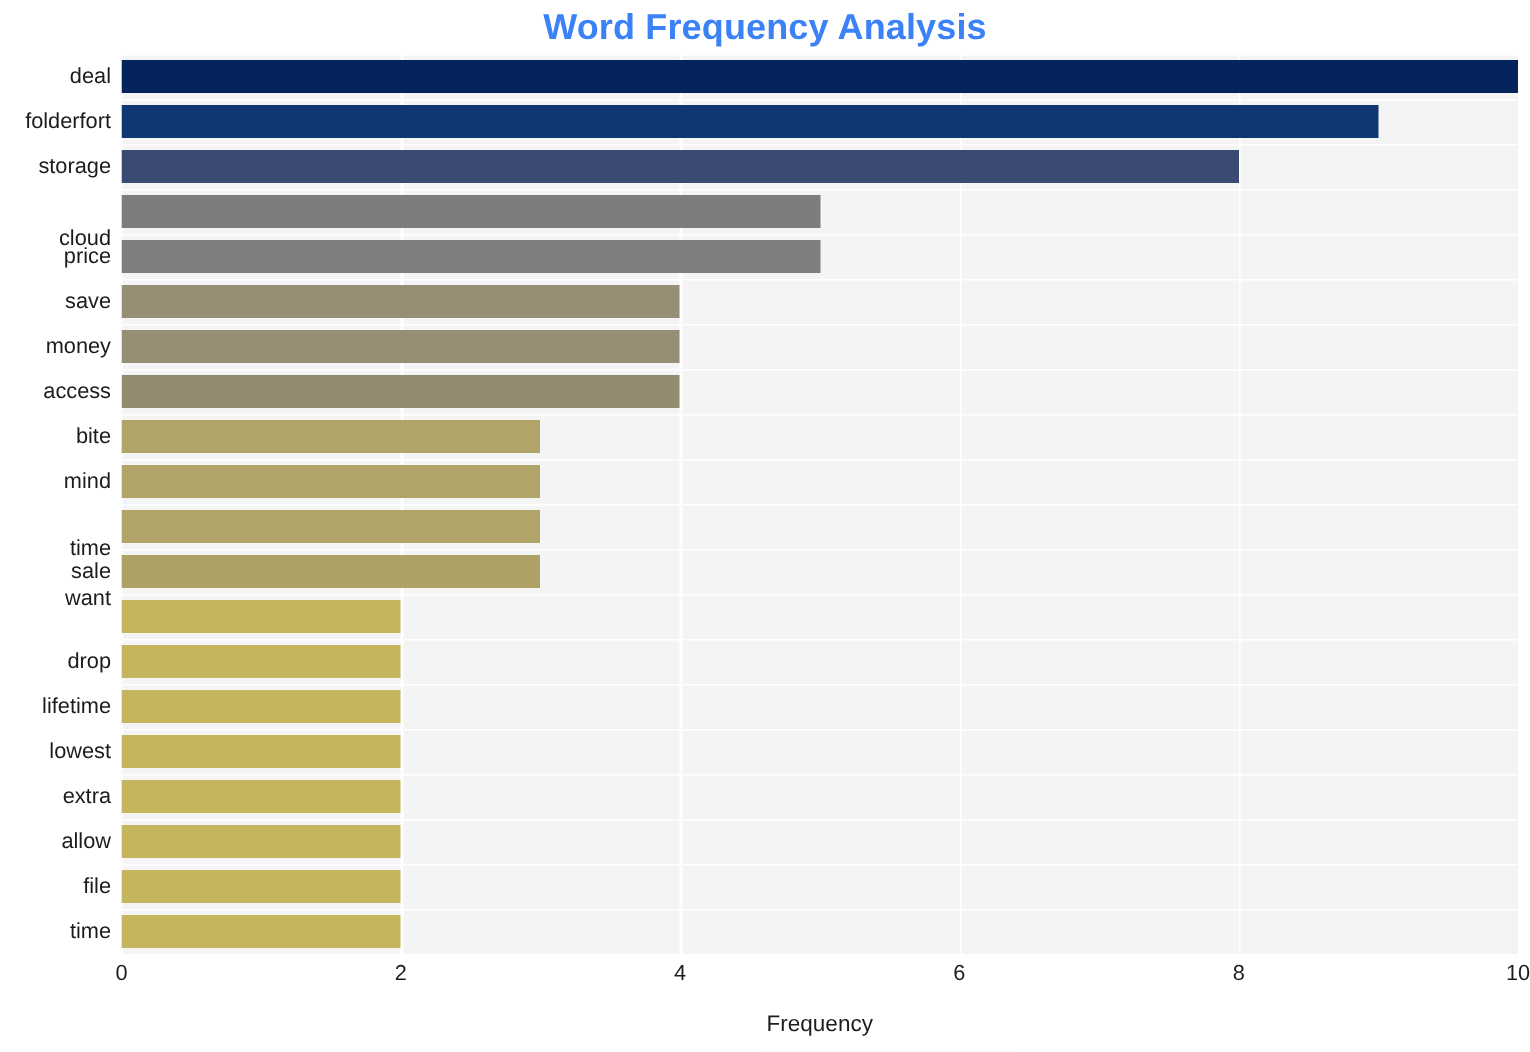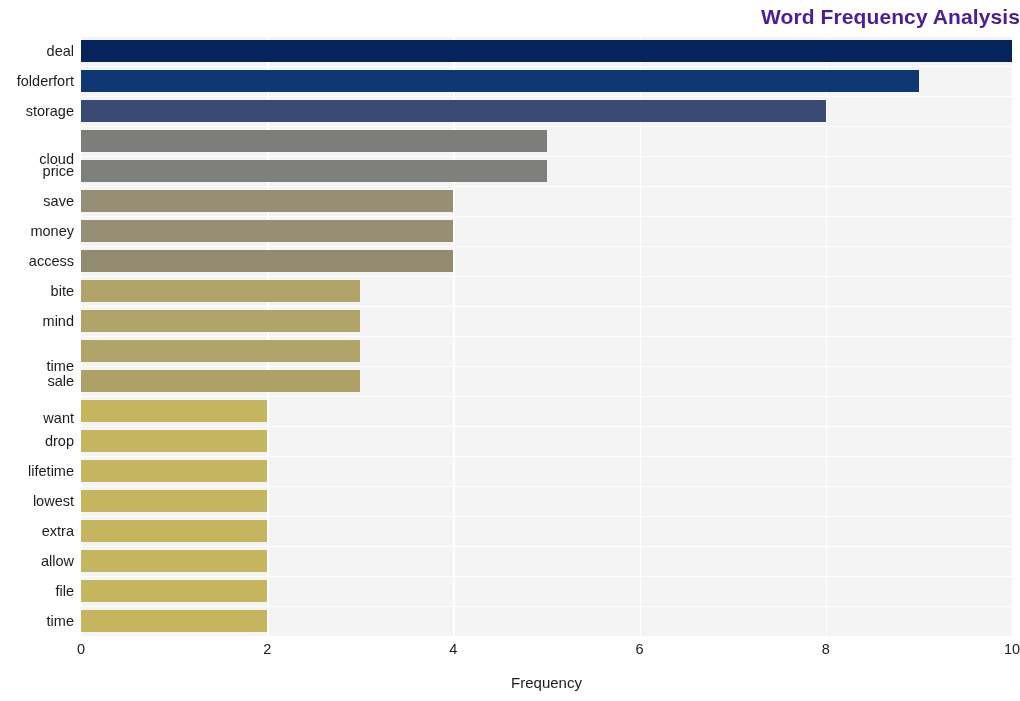"Word Frequency Analysis" #chart-title { color: #4c1d95 -> #3b82f6; font-size: 21px -> 24px; text-align: right -> center }
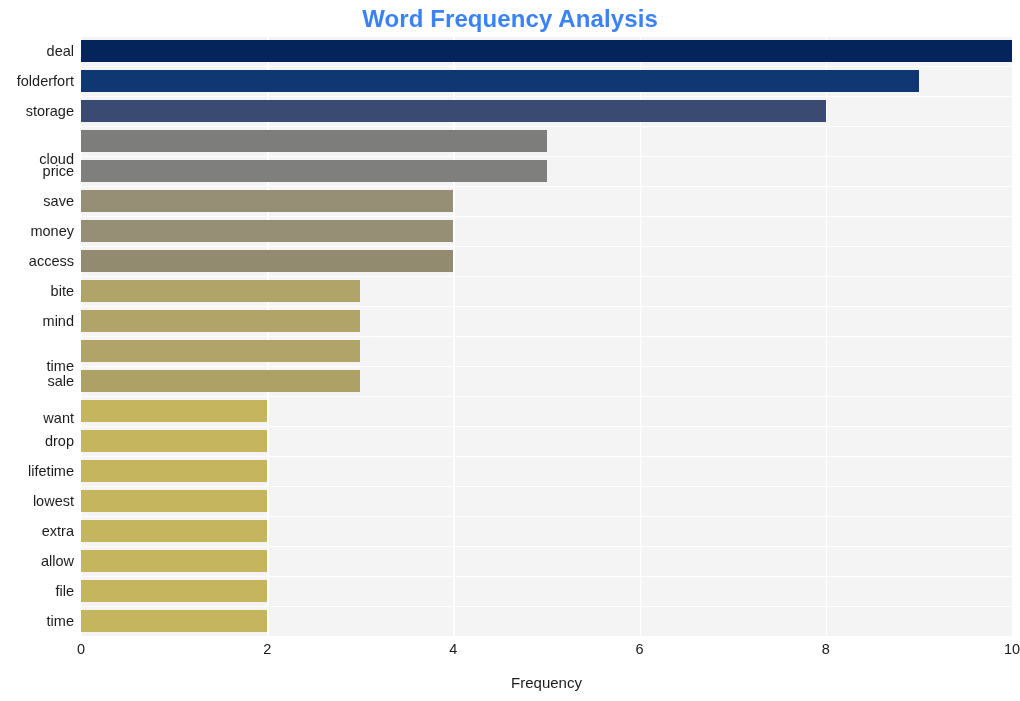"want" div.ytick-item { top: 382px -> 363px }
